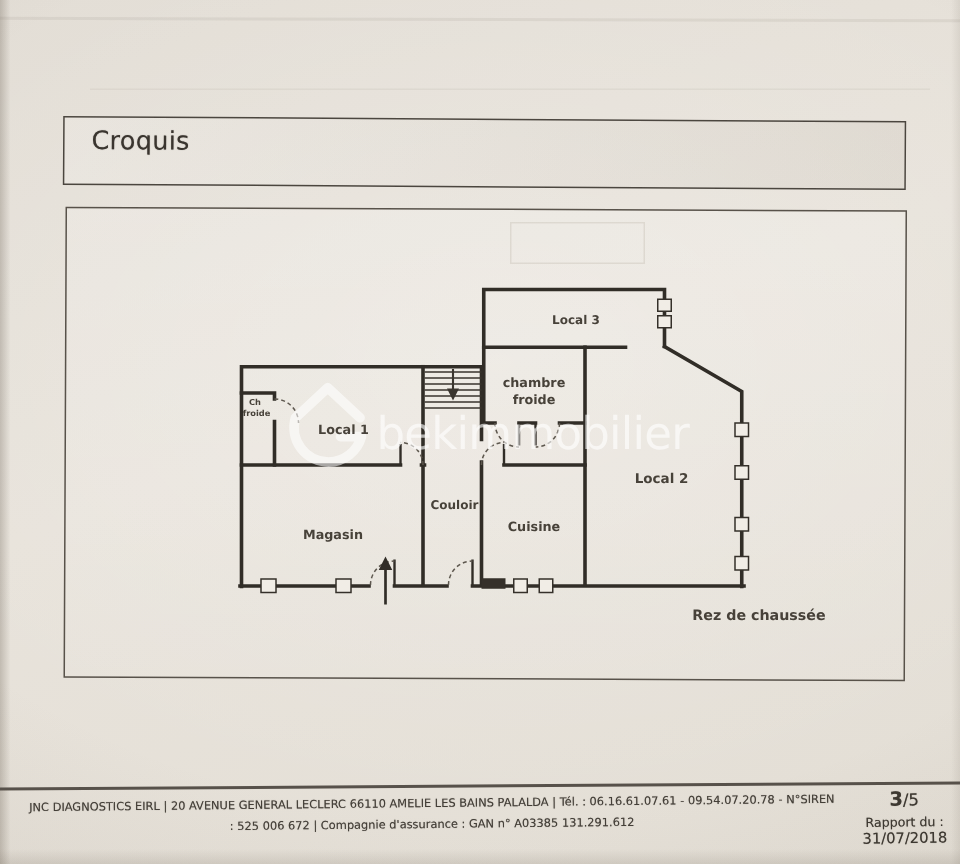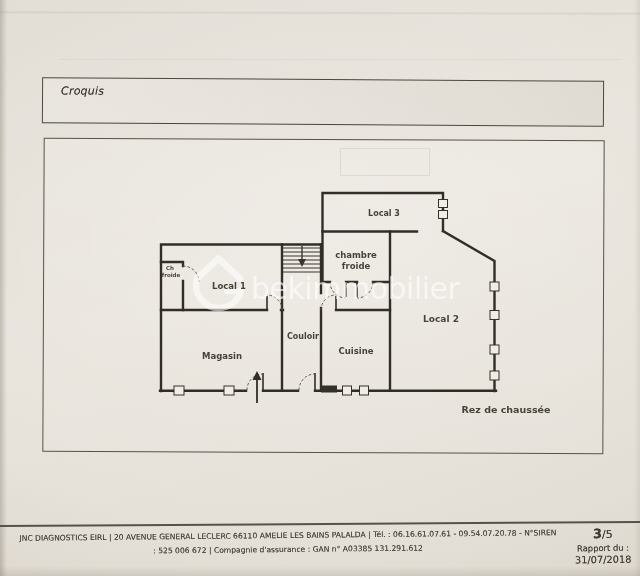"Croquis" .croquis-box .title { font-size: 11px -> 17px; font-style: italic -> none }
